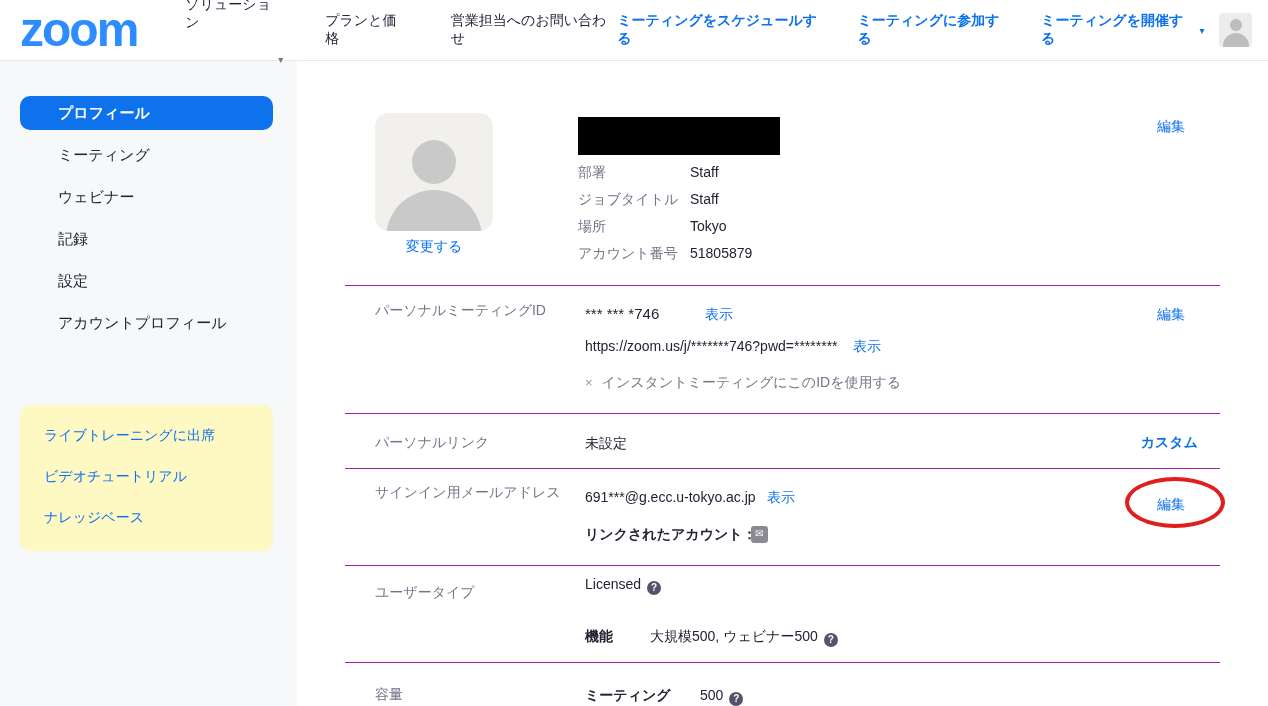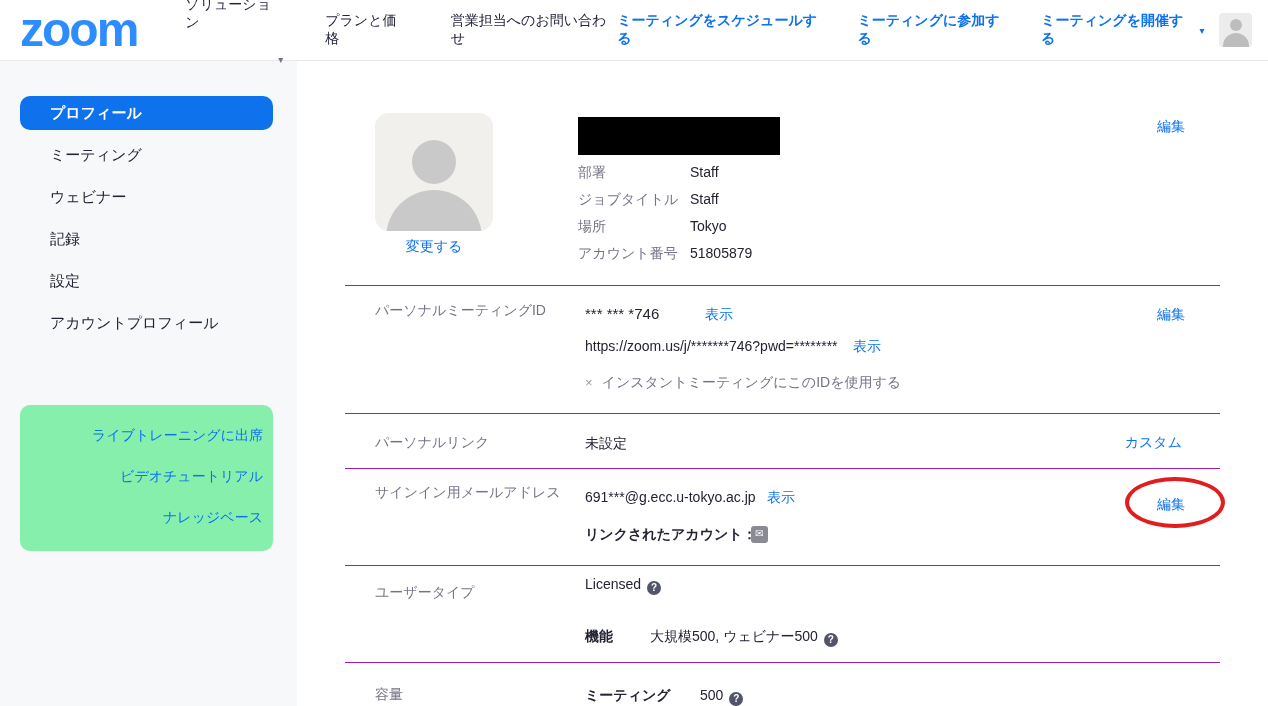"プロフィール" .side-item { padding-left: 30px -> 38px }
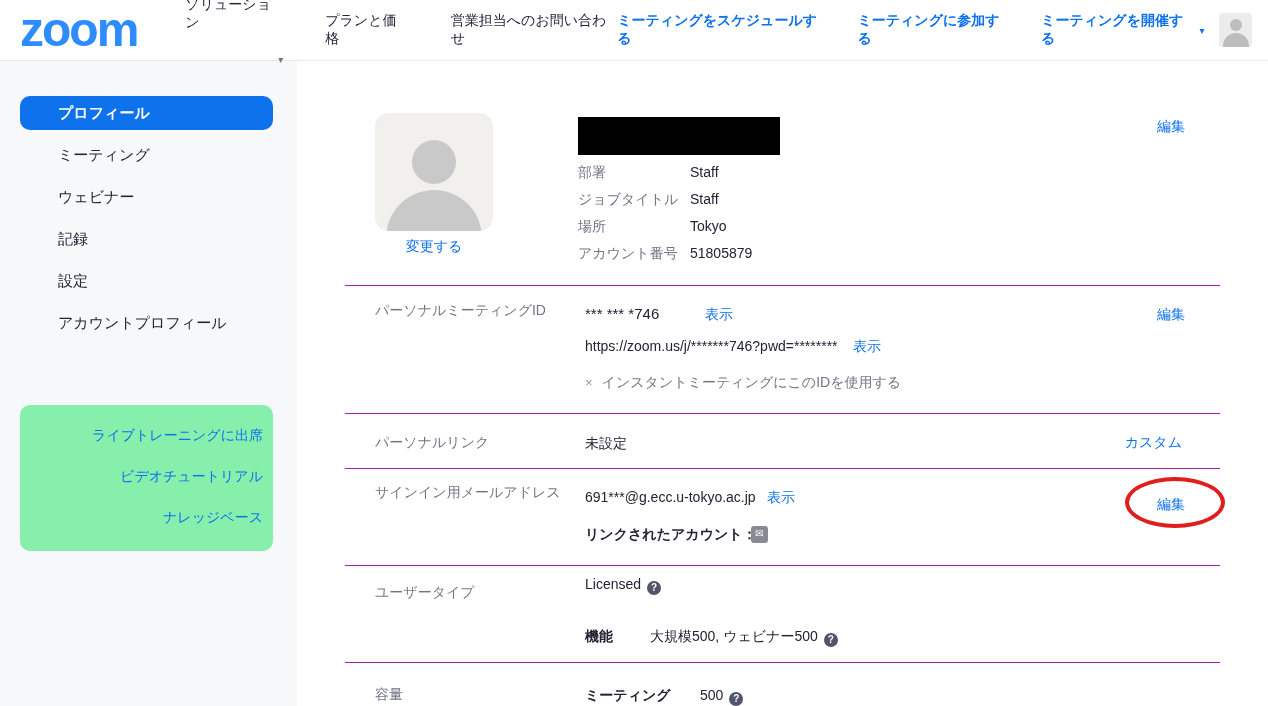"ライブトレーニングに出席" .help-card { background: #86efac -> #fef9c3; text-align: right -> none }
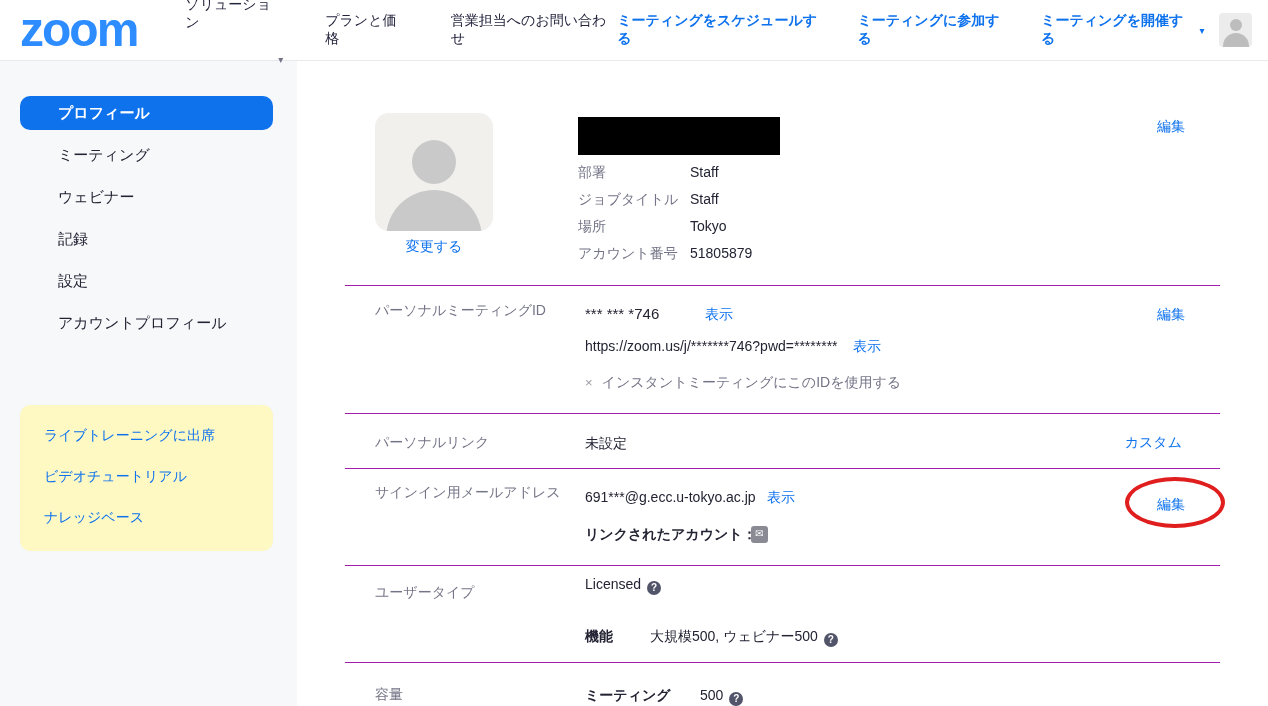"カスタム" span.abs { font-weight: none -> bold; right: 38px -> 22px }
